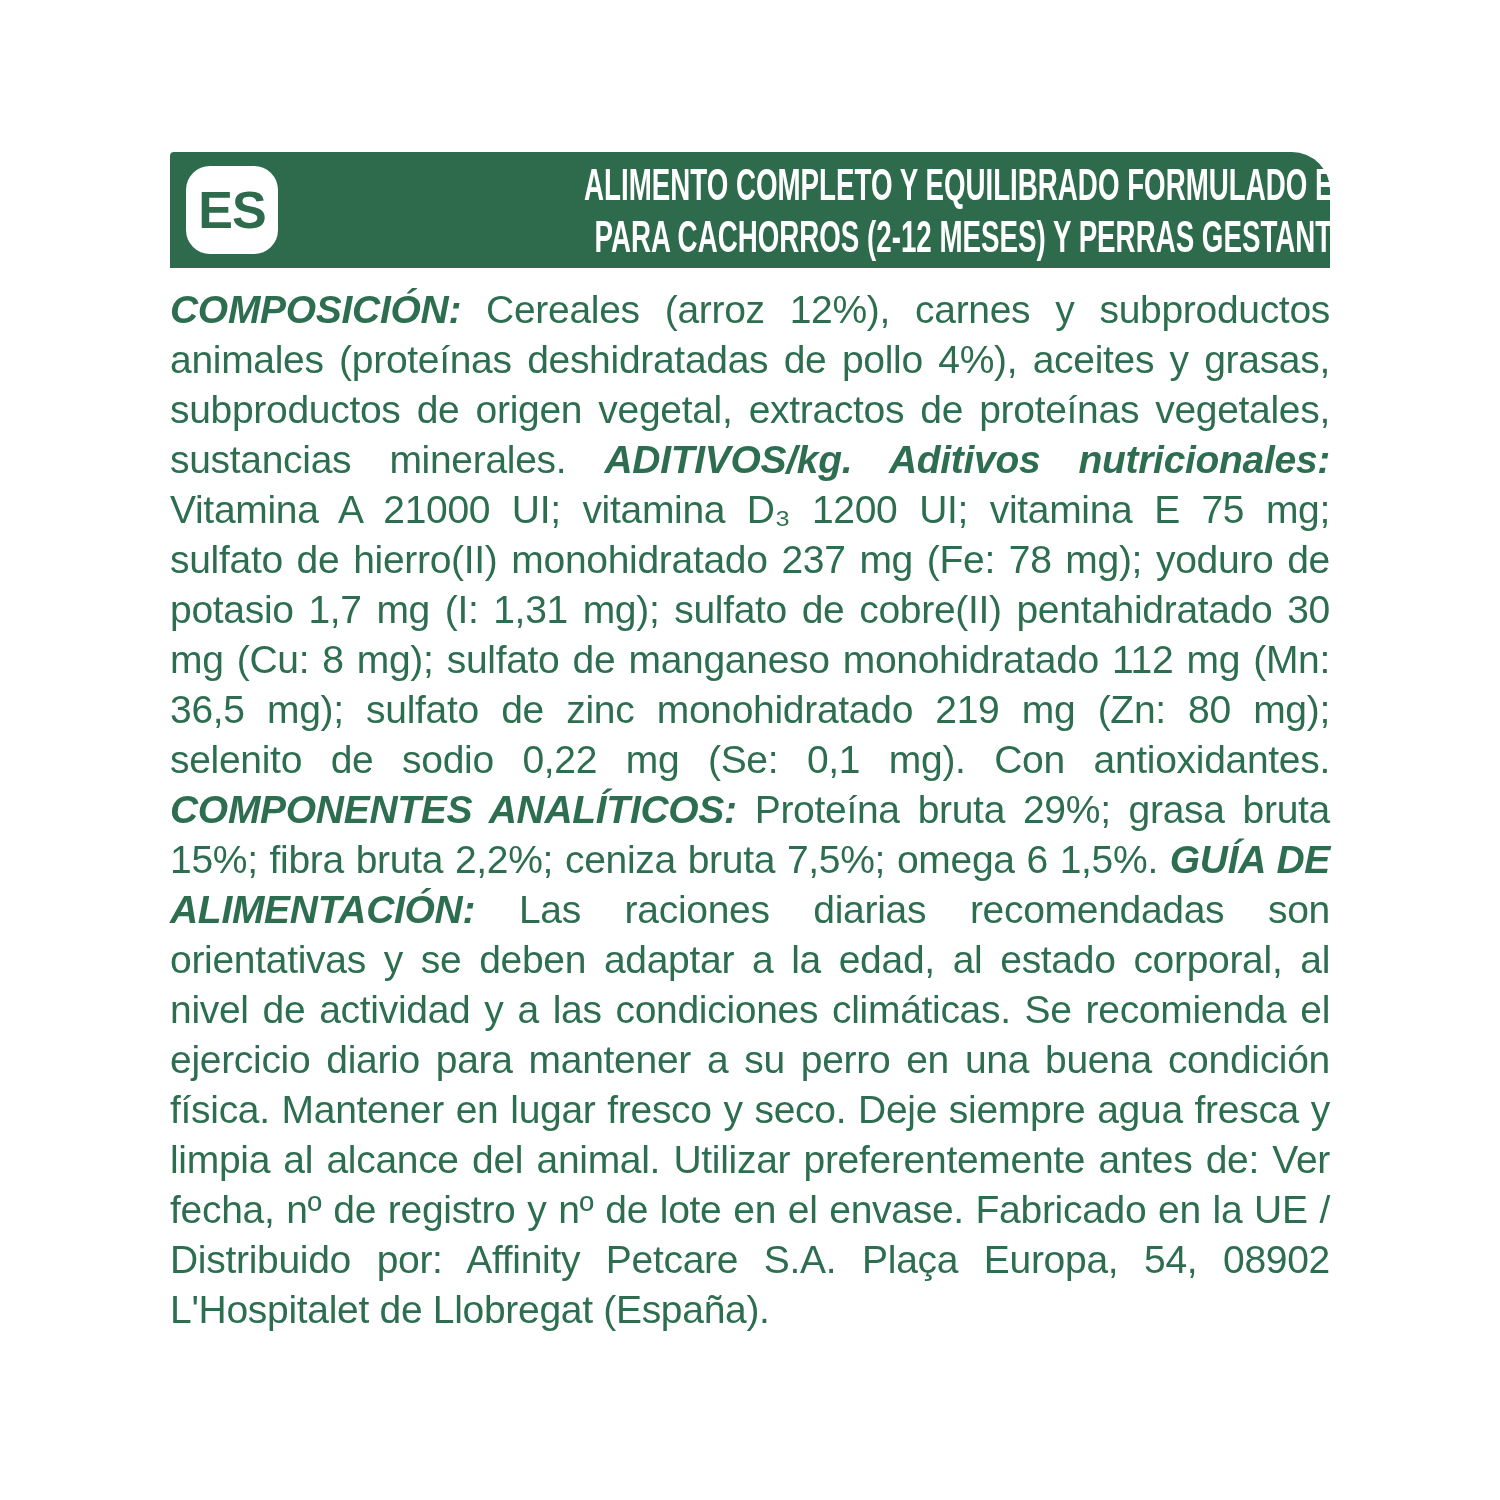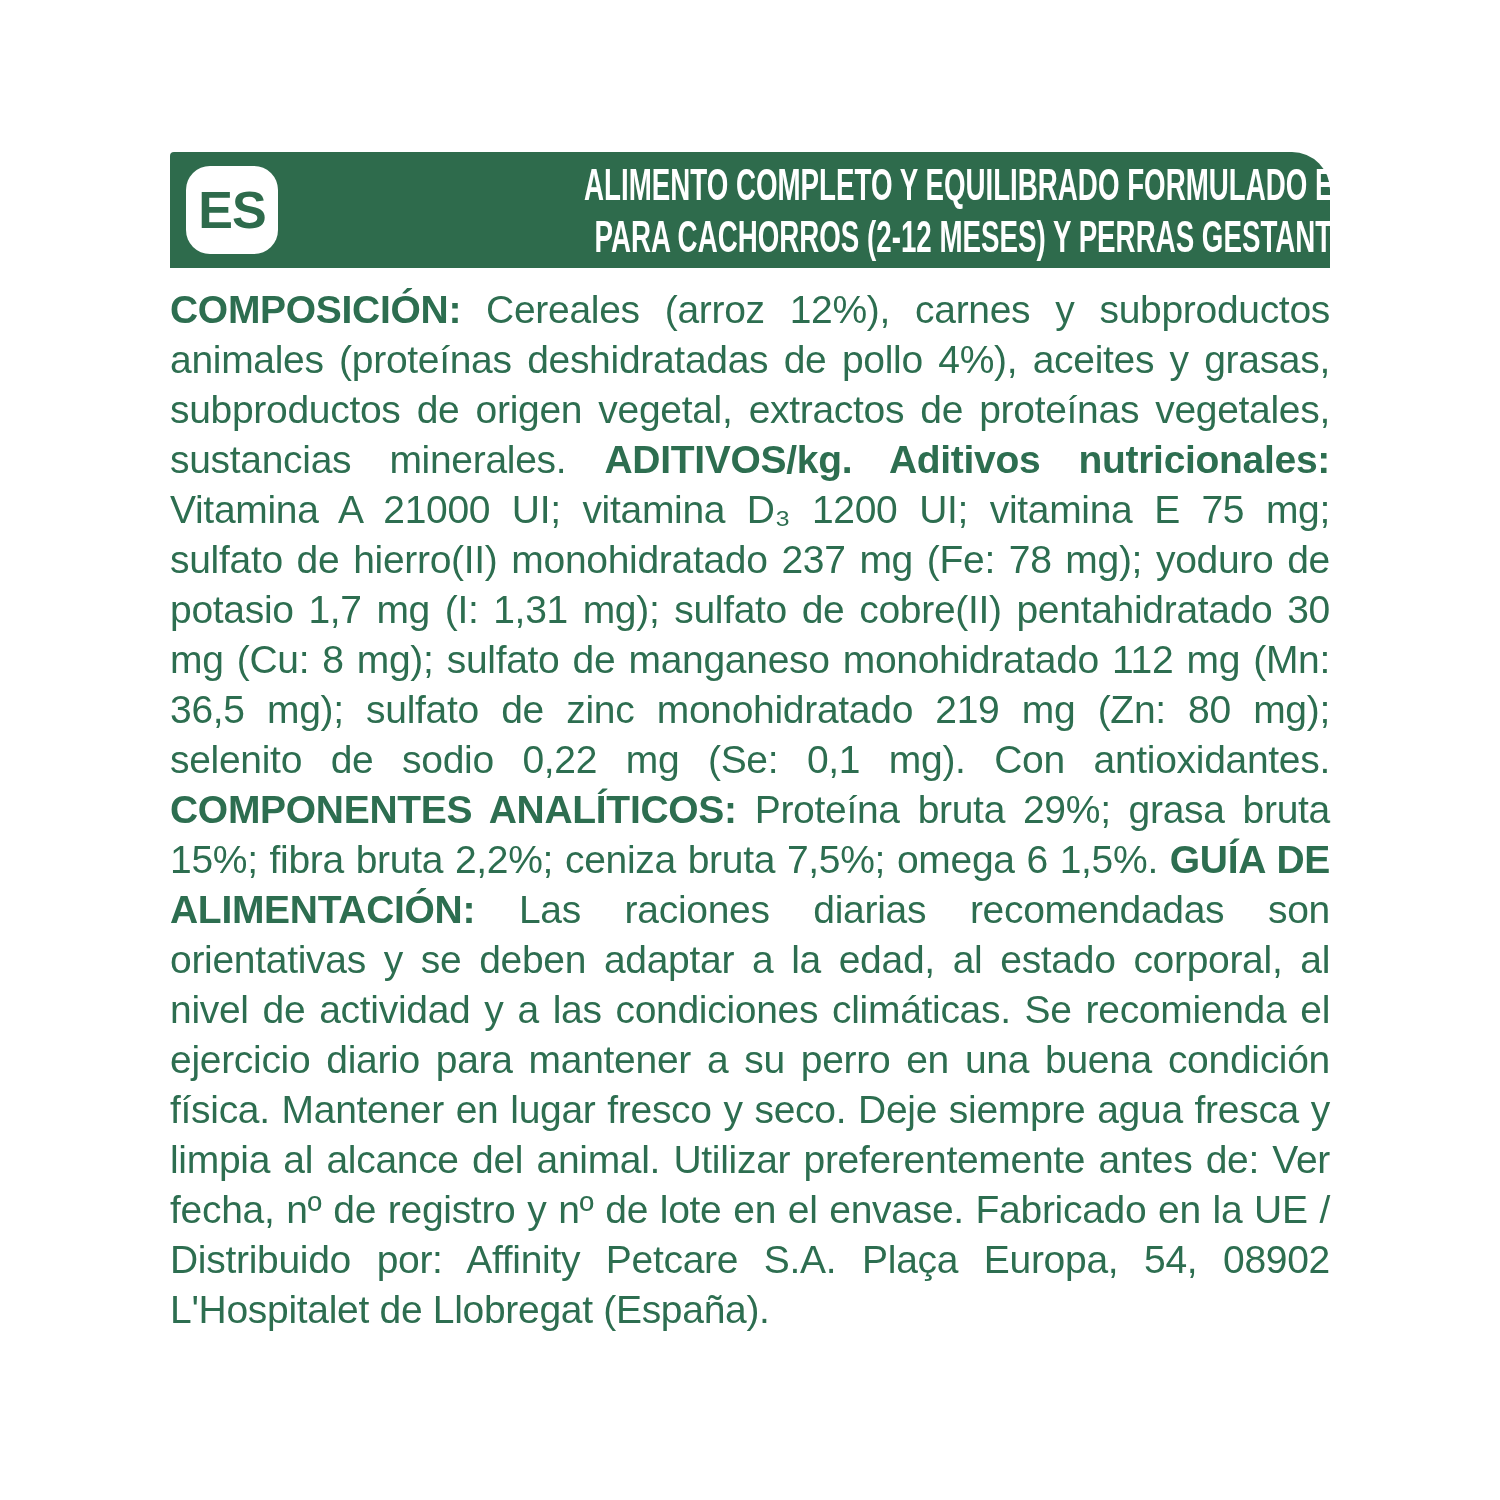"COMPOSICIÓN:" .body-text strong { font-style: none -> italic }
